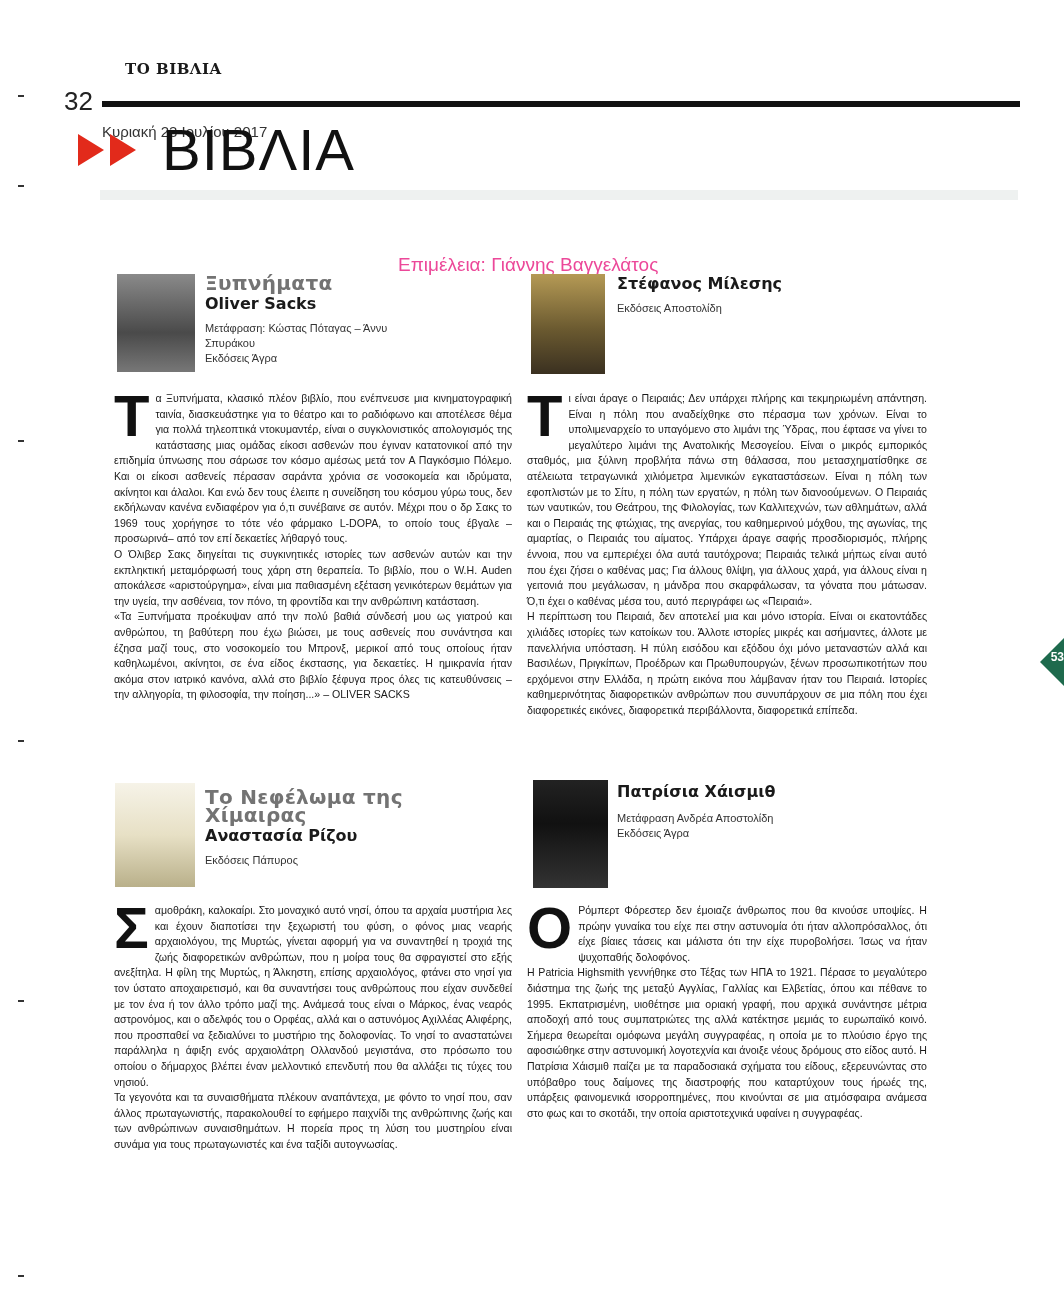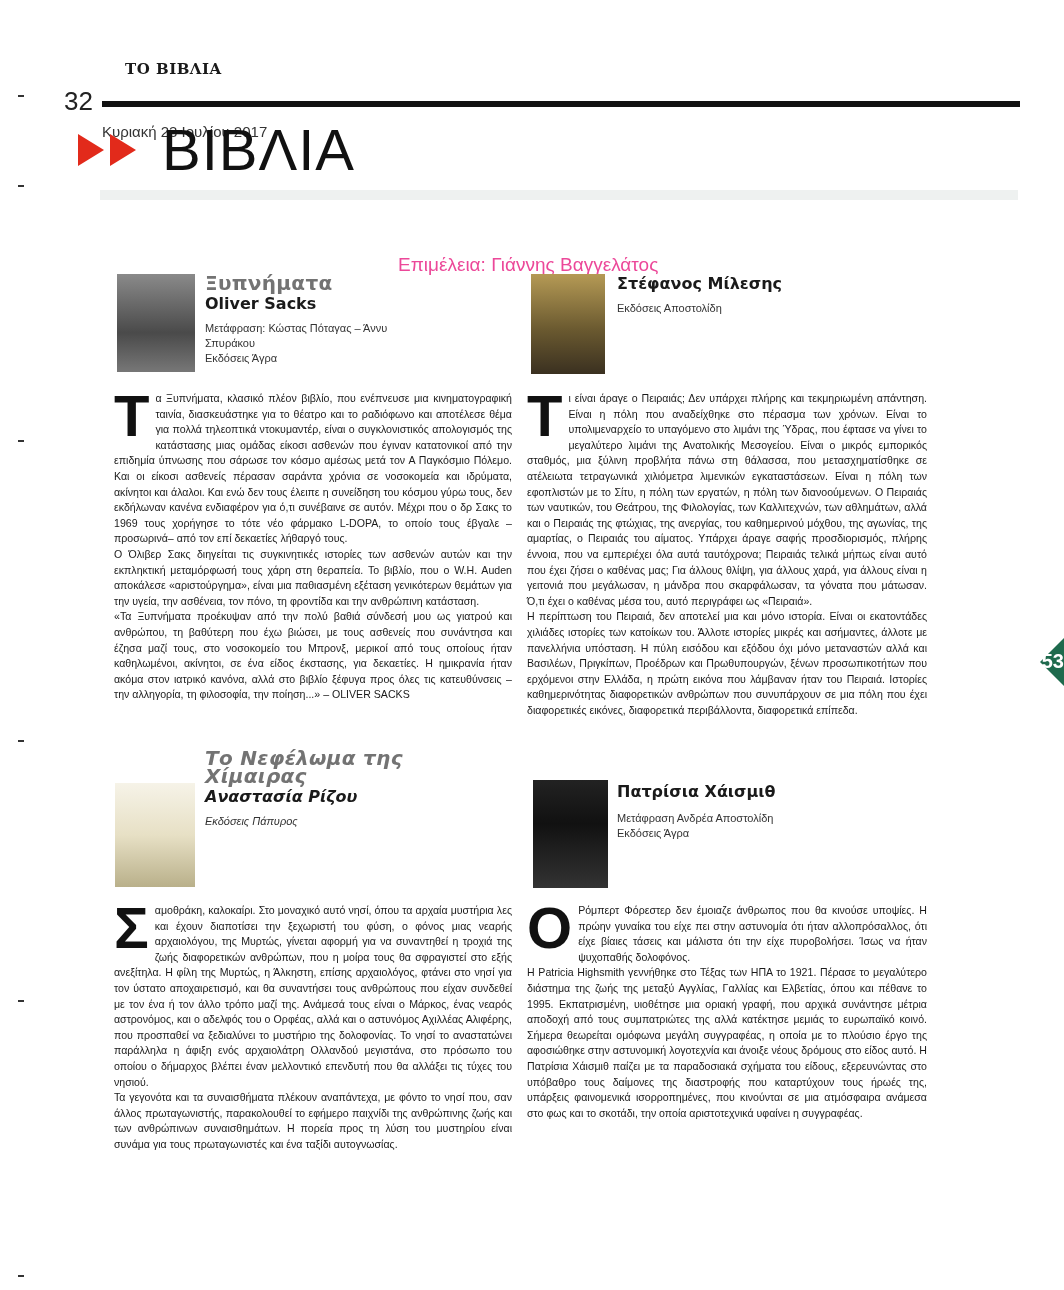"53" .tab53num { font-size: 20px -> 12px }
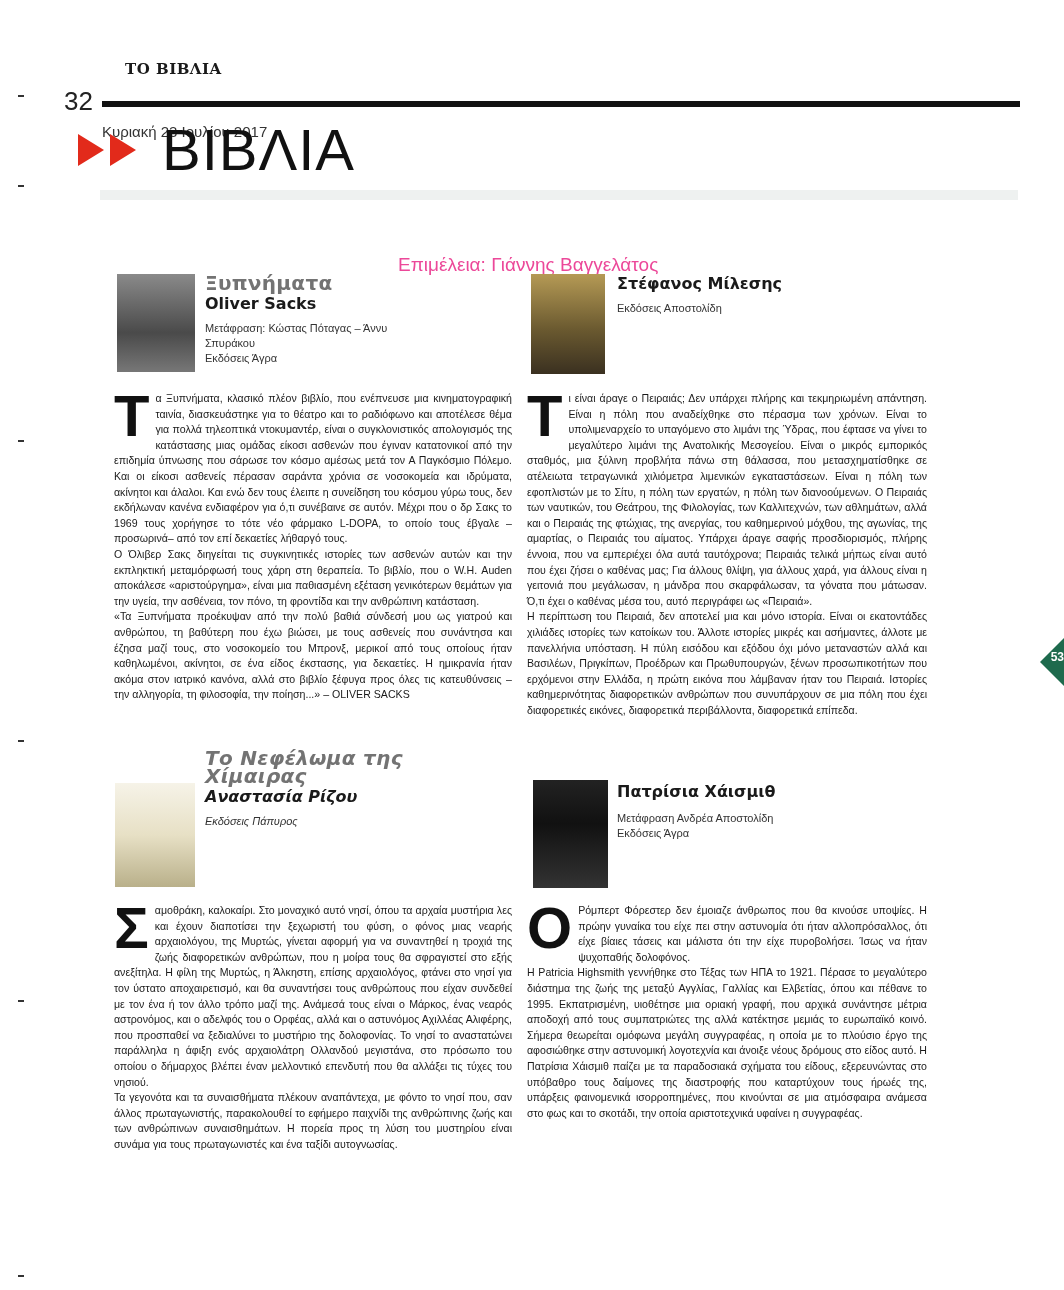"Το Νεφέλωμα της Χίμαιρας" div.head { font-style: italic -> none; top: 749px -> 788px }
